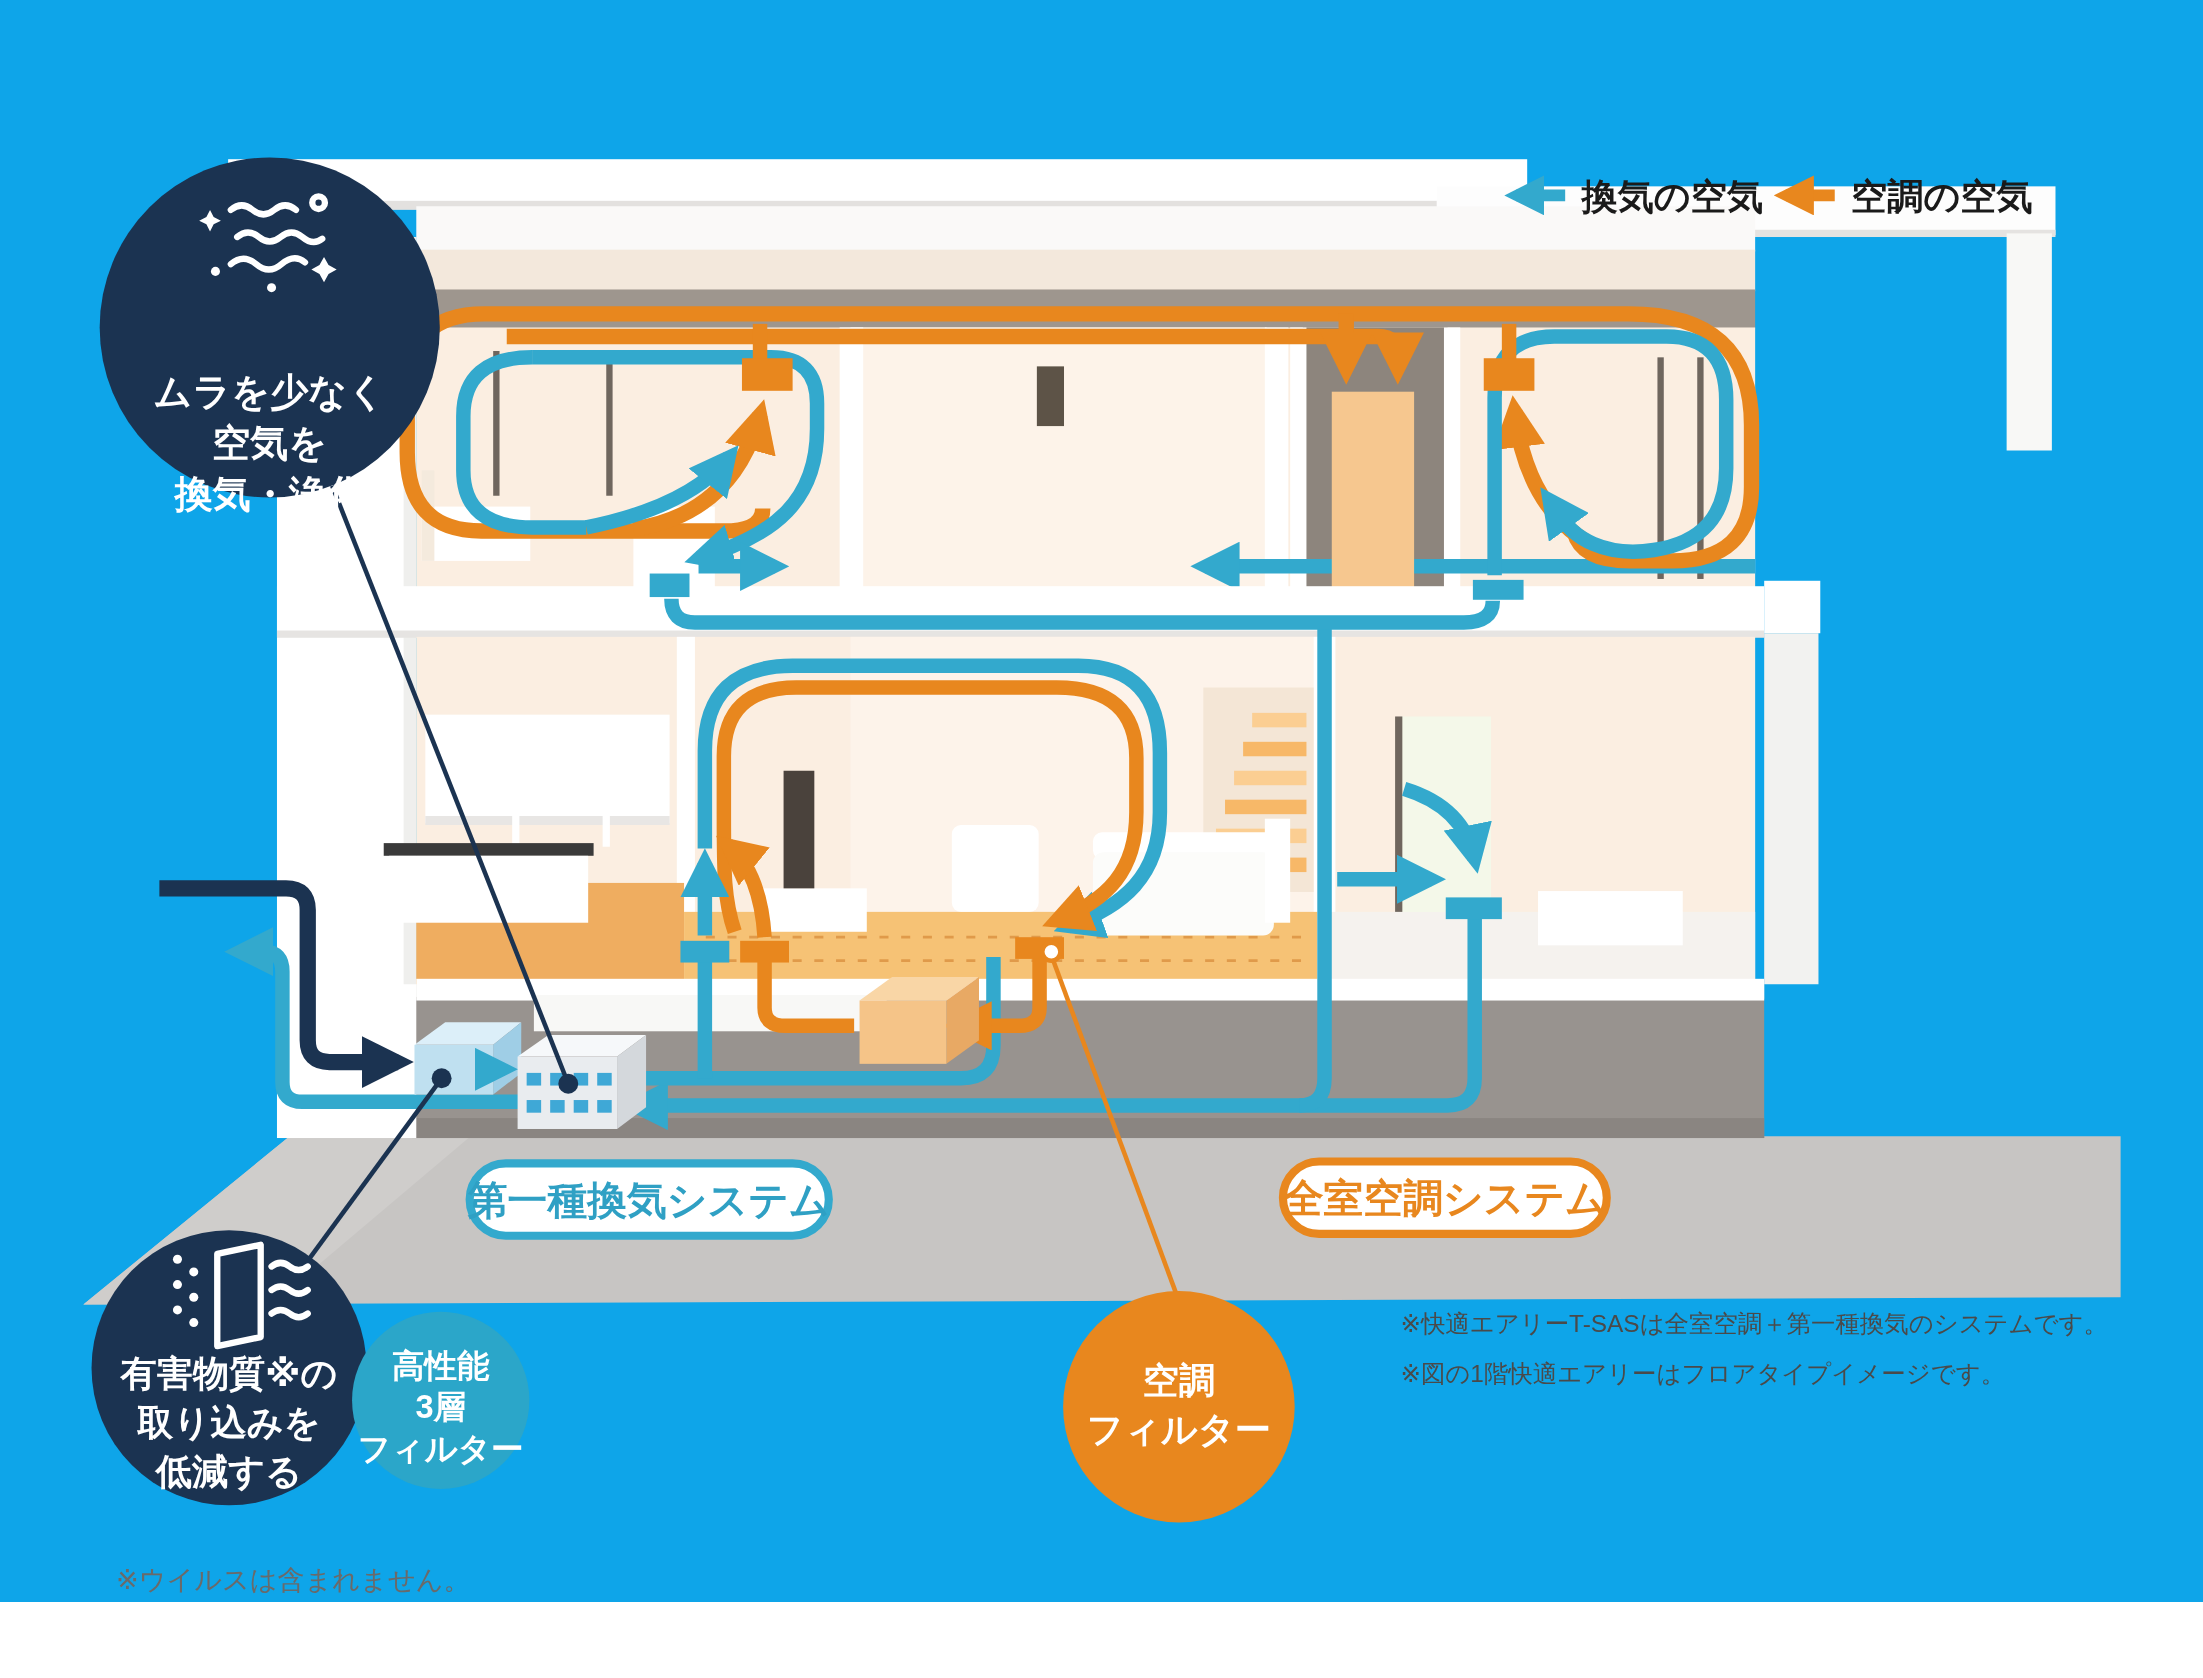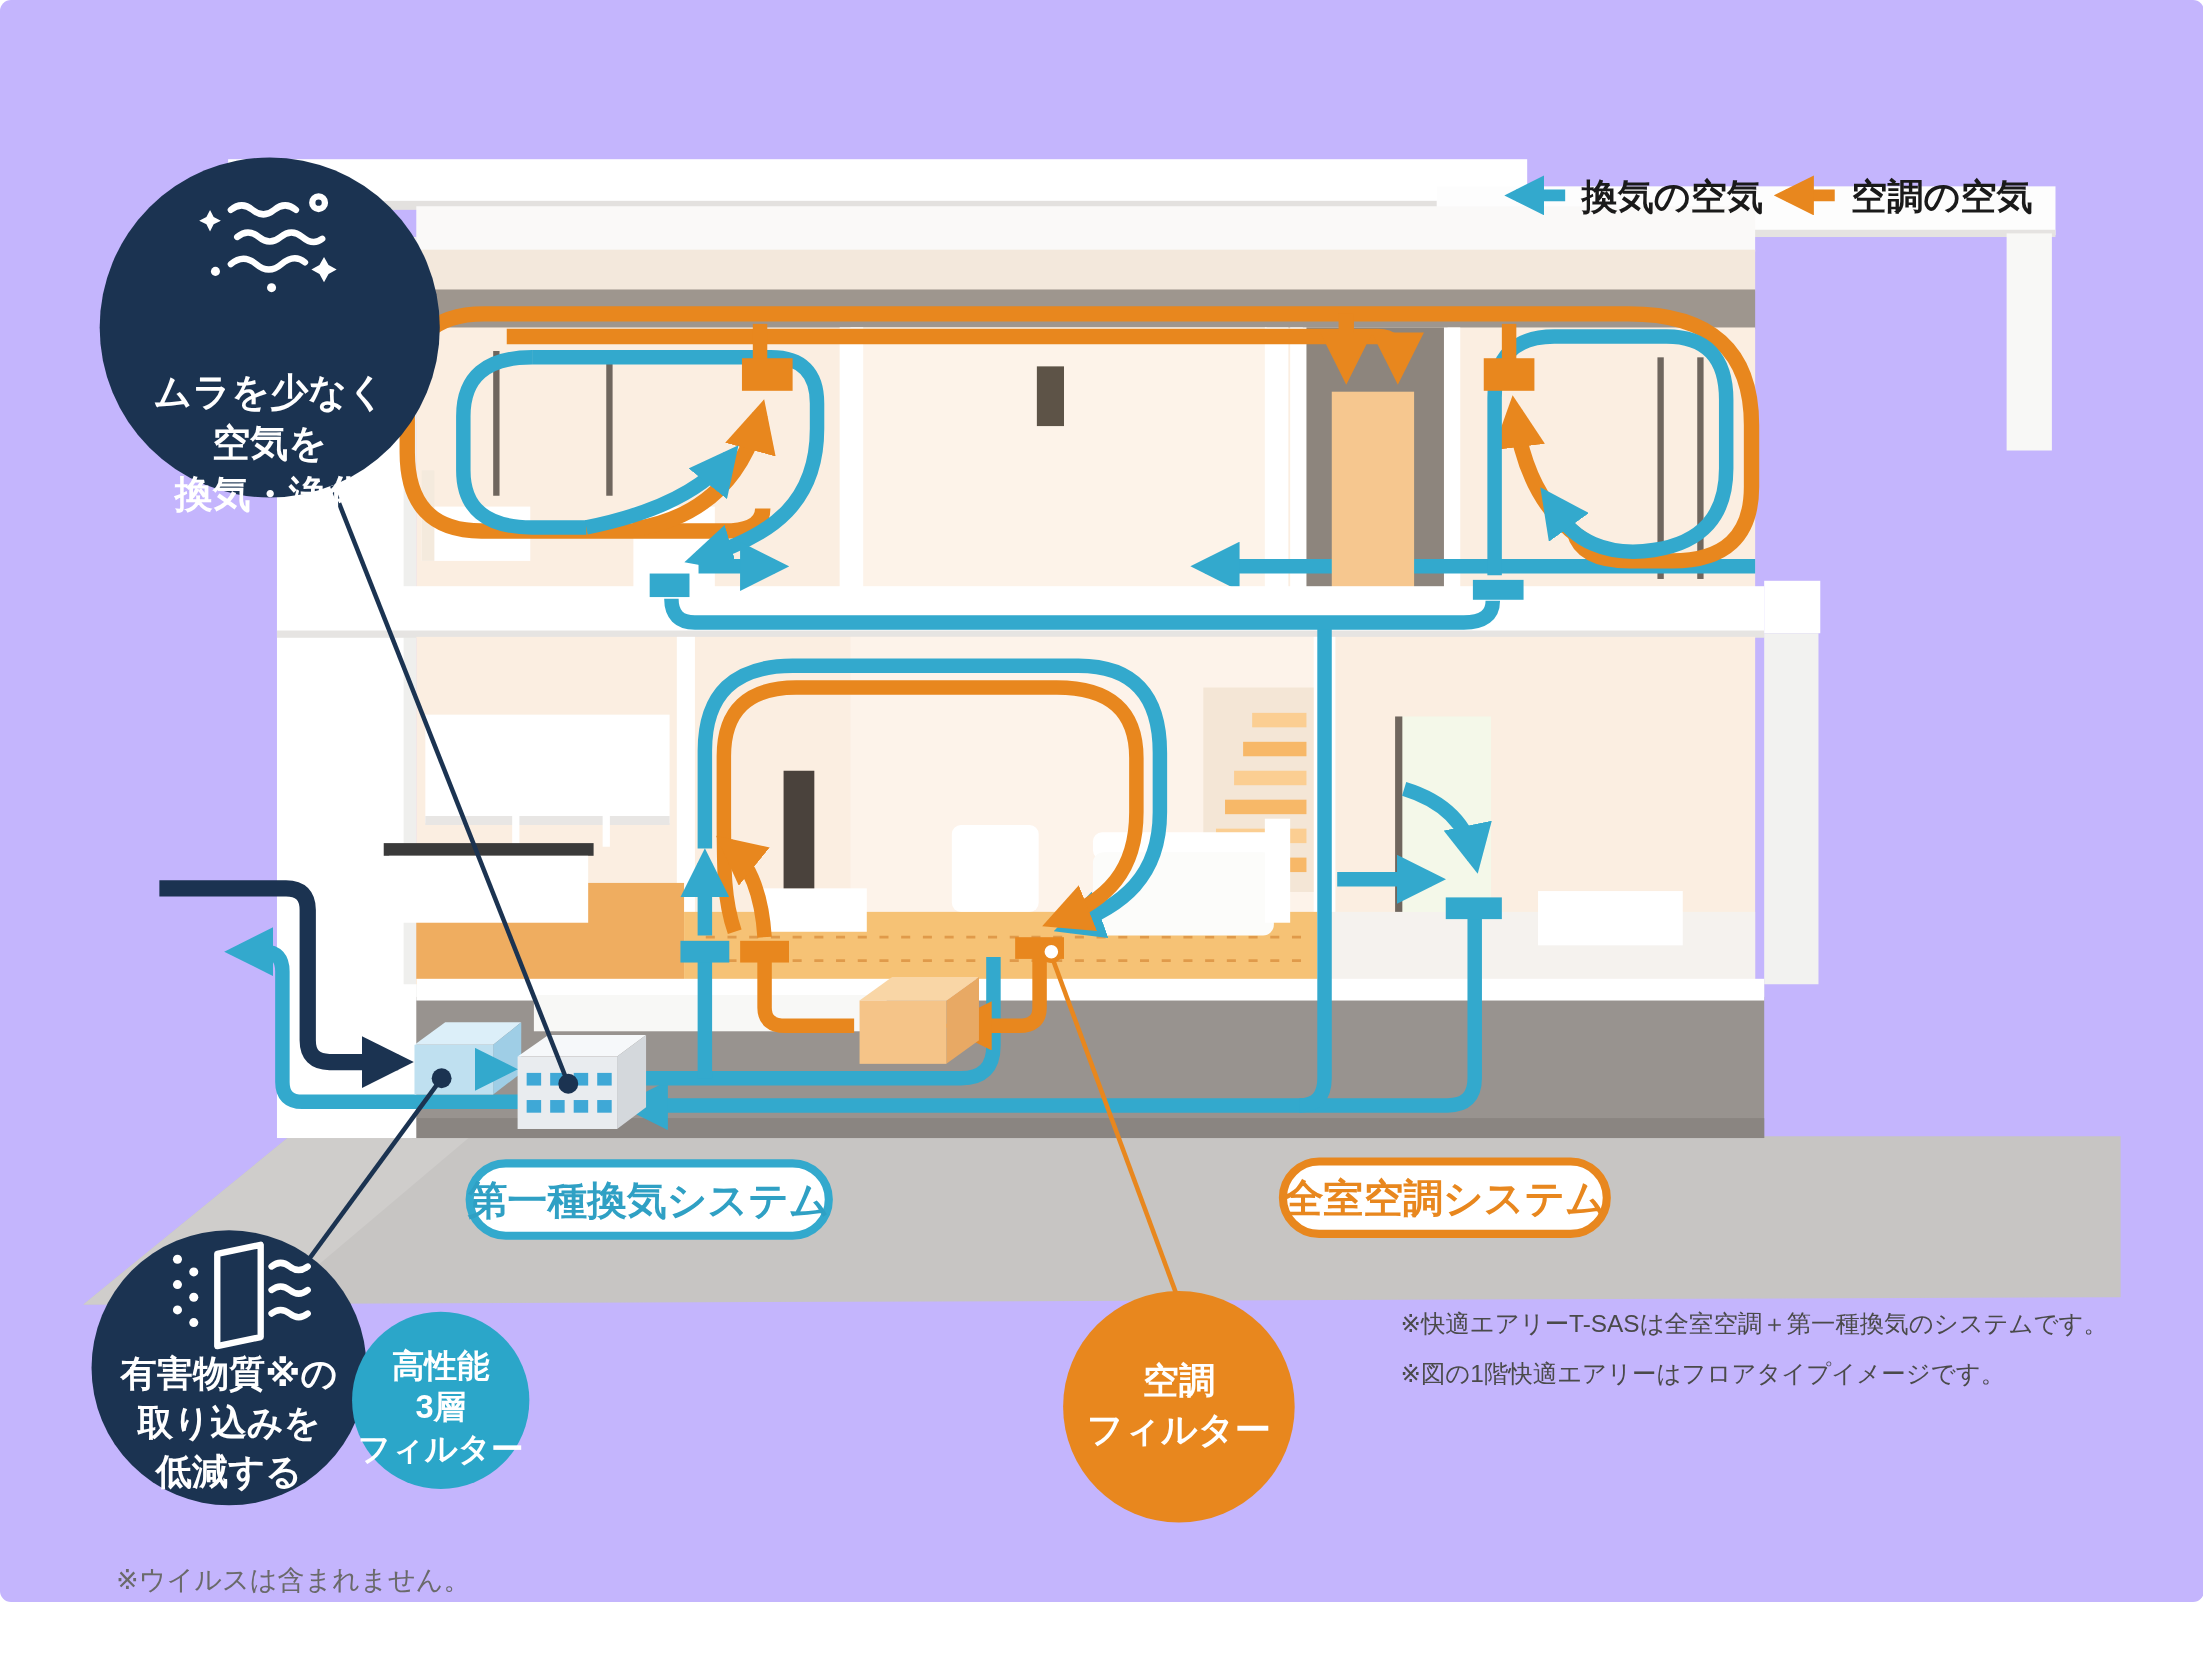"換気の空気" #stage { background: #c4b5fd -> #0ea5e9; border-radius: 11px -> none }
